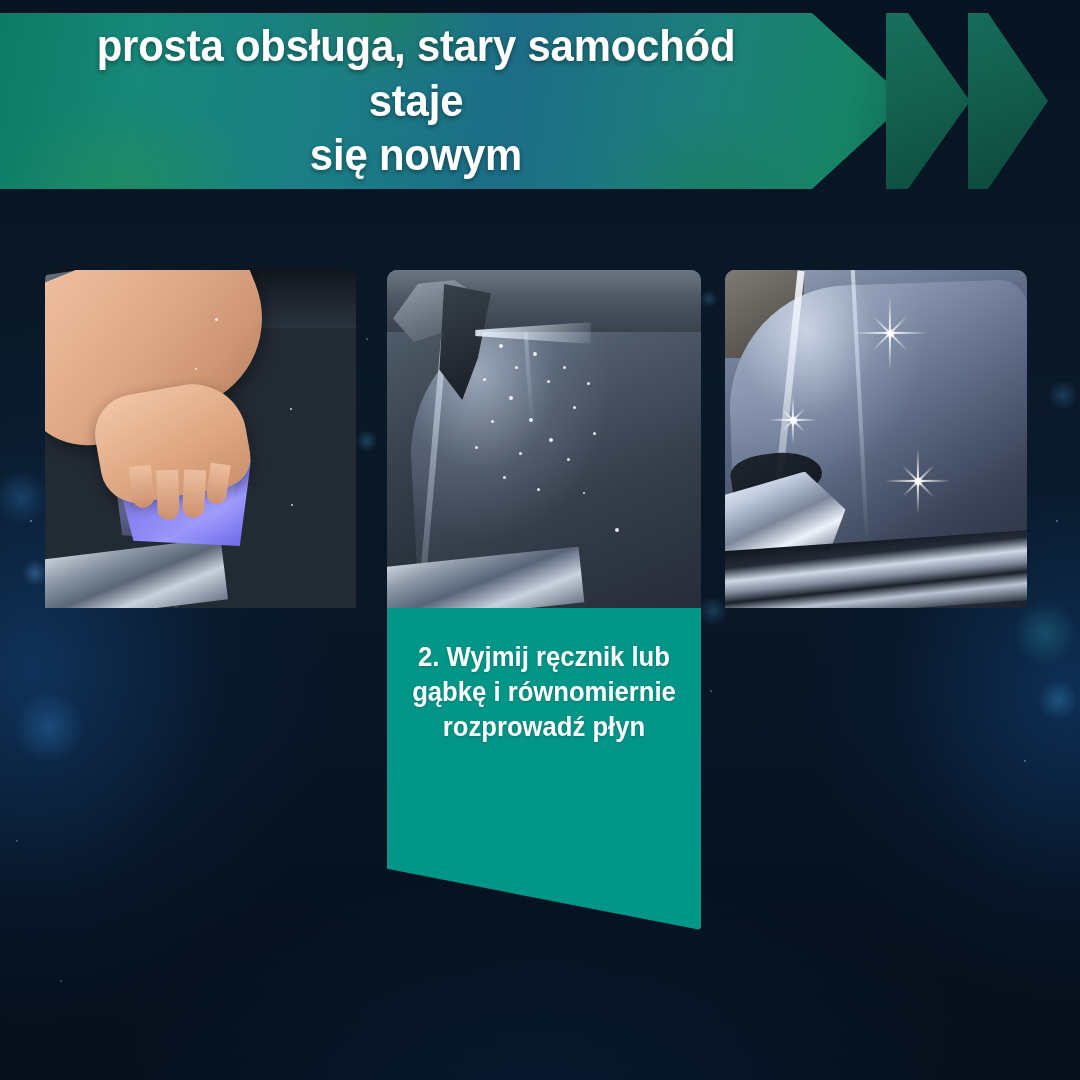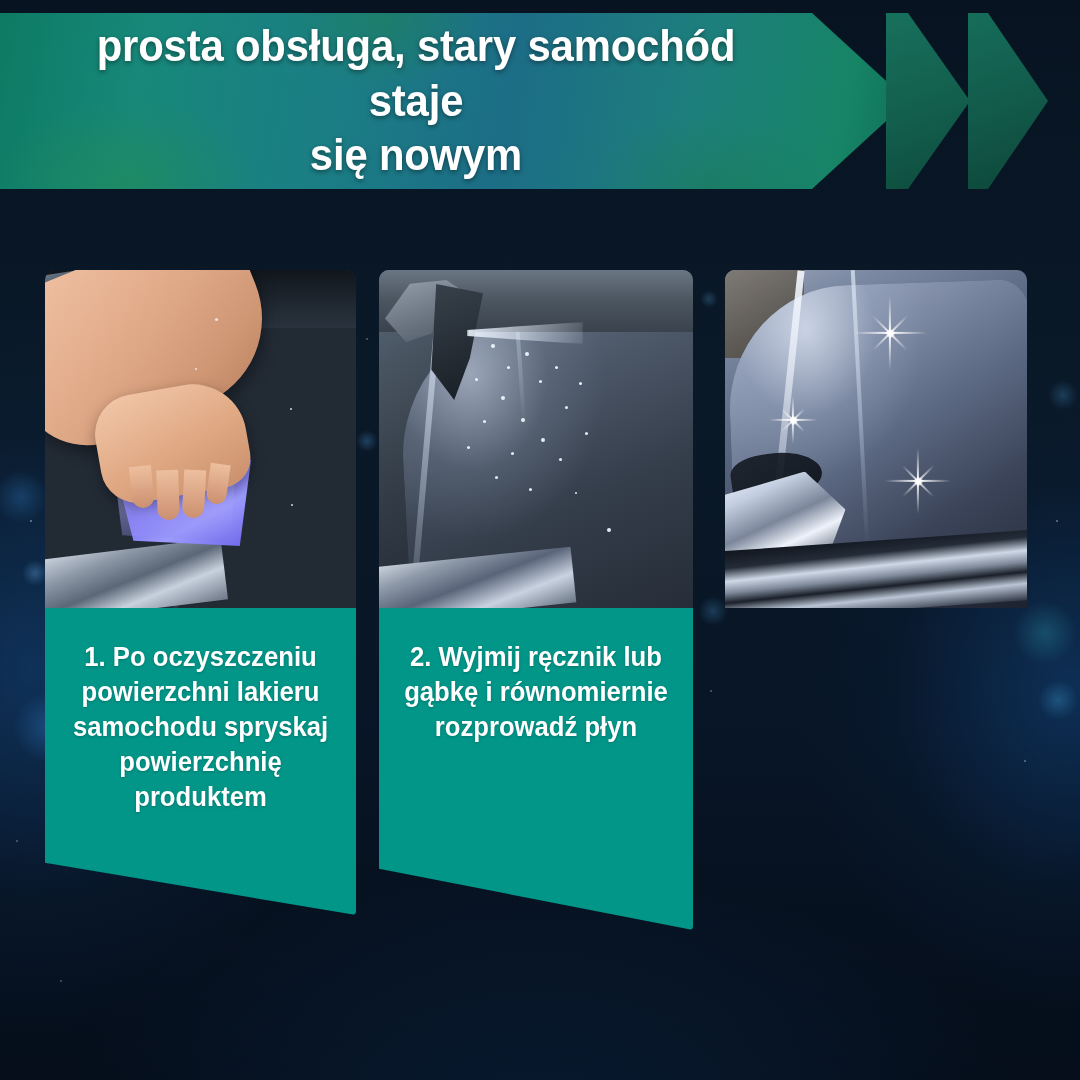"1. Po oczyszczeniu powierzchni lakieru" div.card-body { html: <div> <div>1. Po oczyszczeniu powierzchni lakieru samochodu spryskaj powierzchnię produktem</div> </div> -> none }
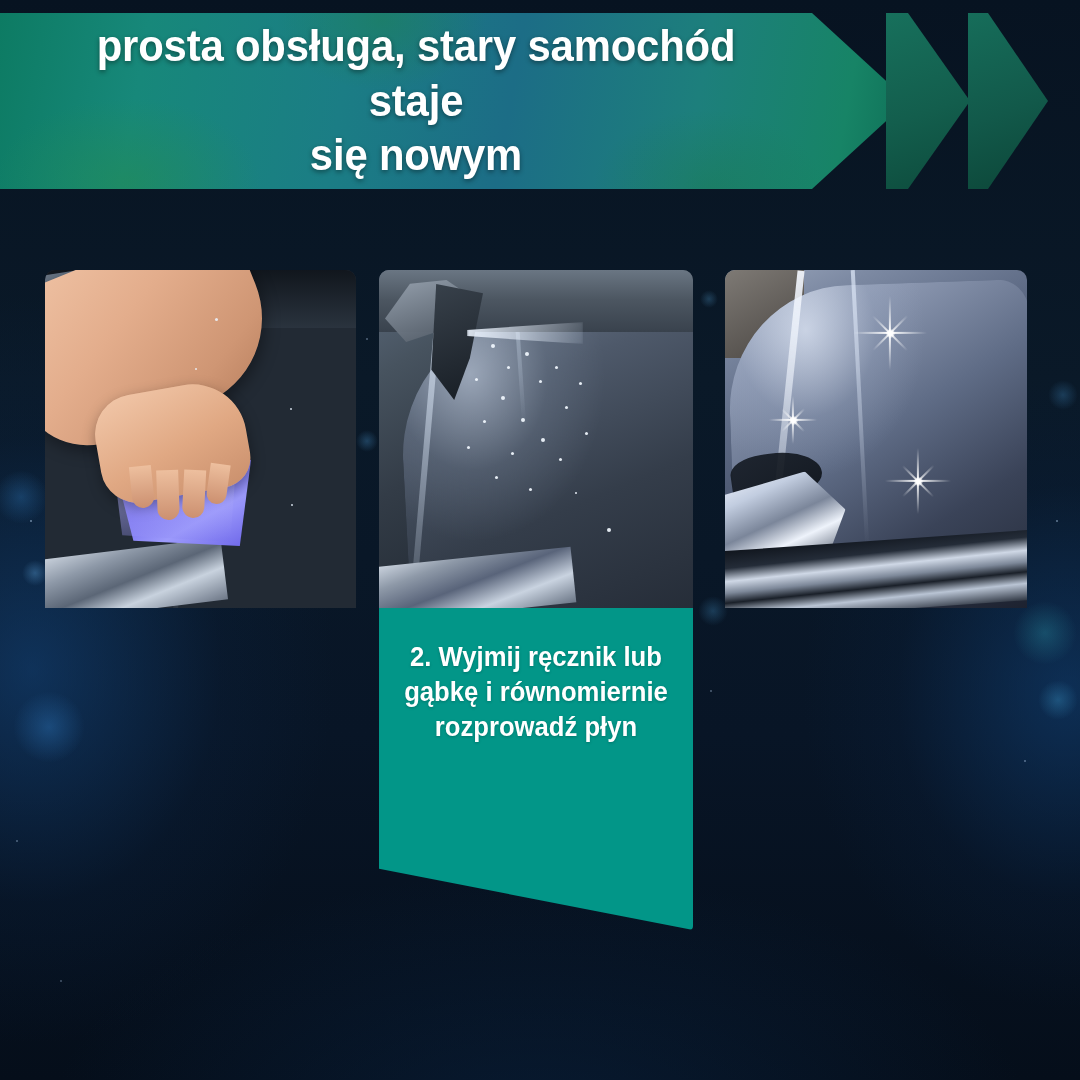"2. Wyjmij ręcznik lub gąbkę" #card-2 { left: 379px -> 387px }
